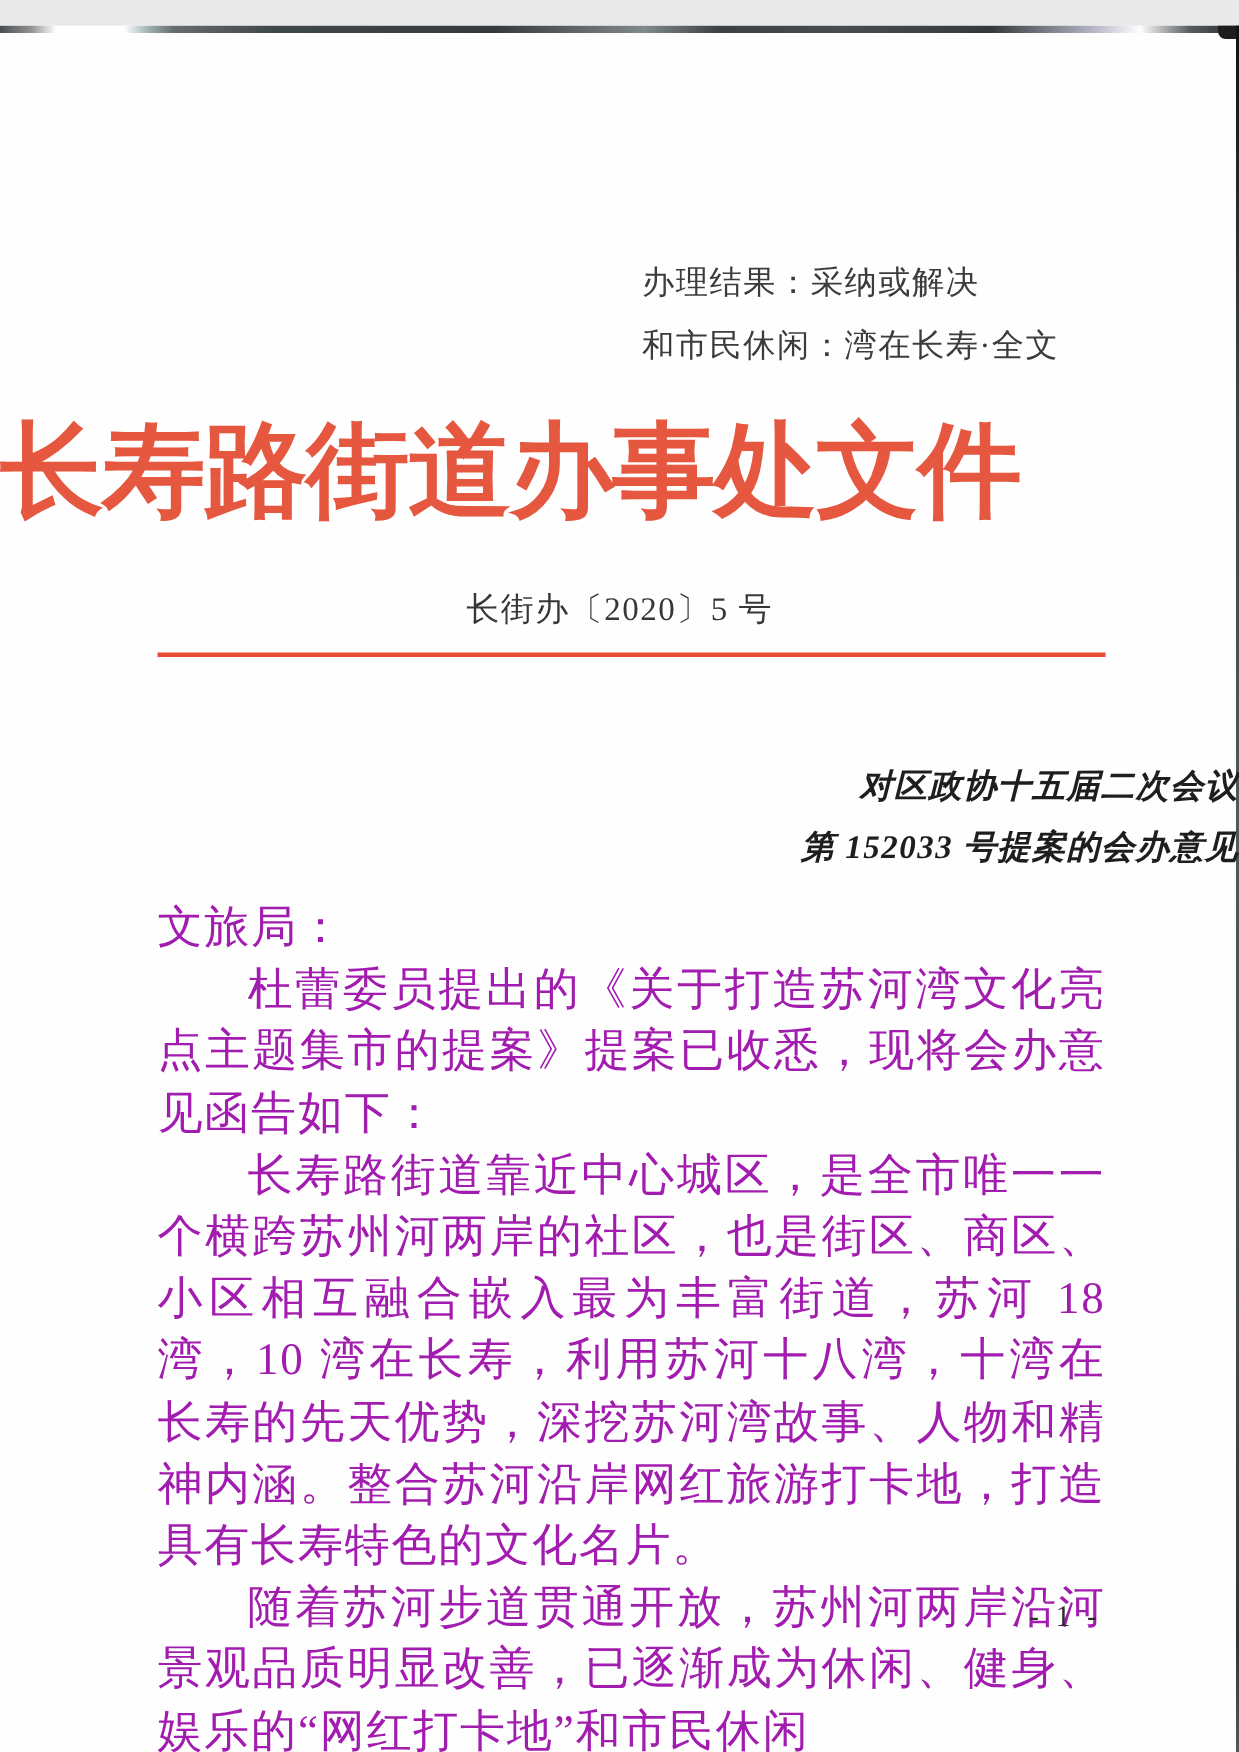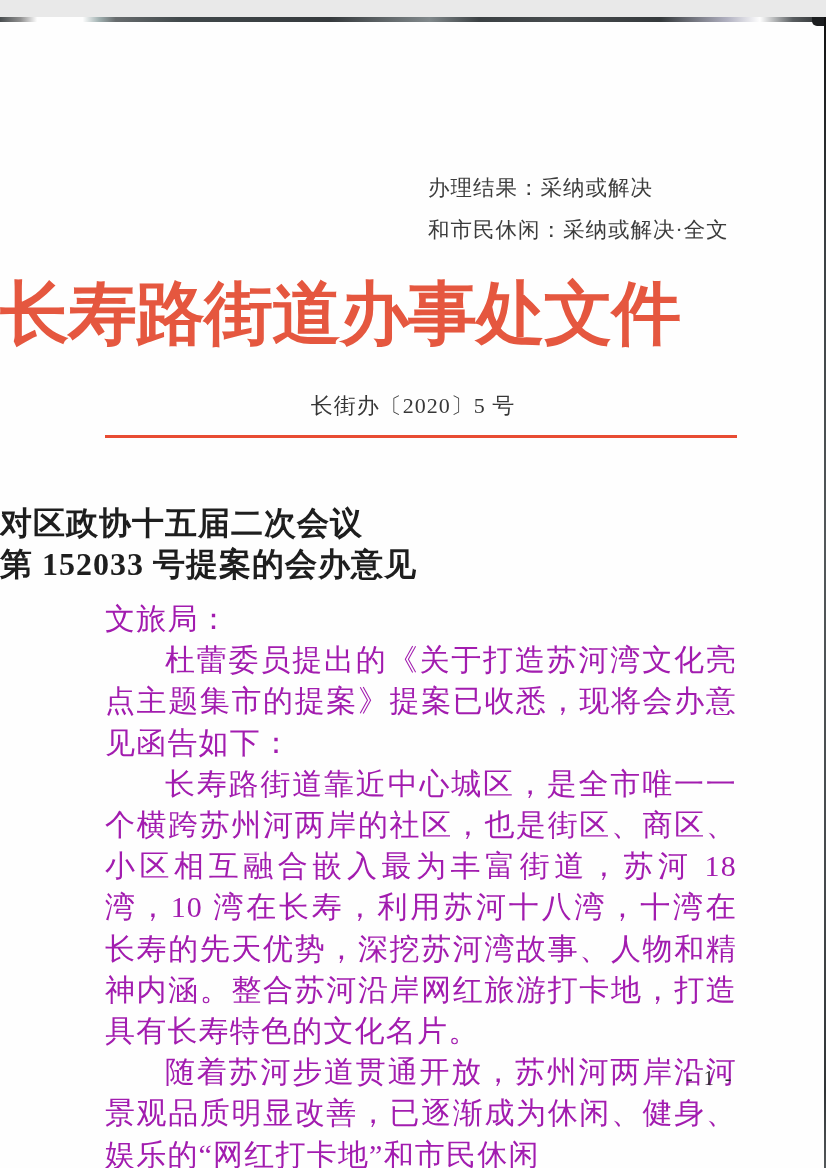"采纳或解决·全文" span { text: 采纳或解决 -> 湾在长寿 }
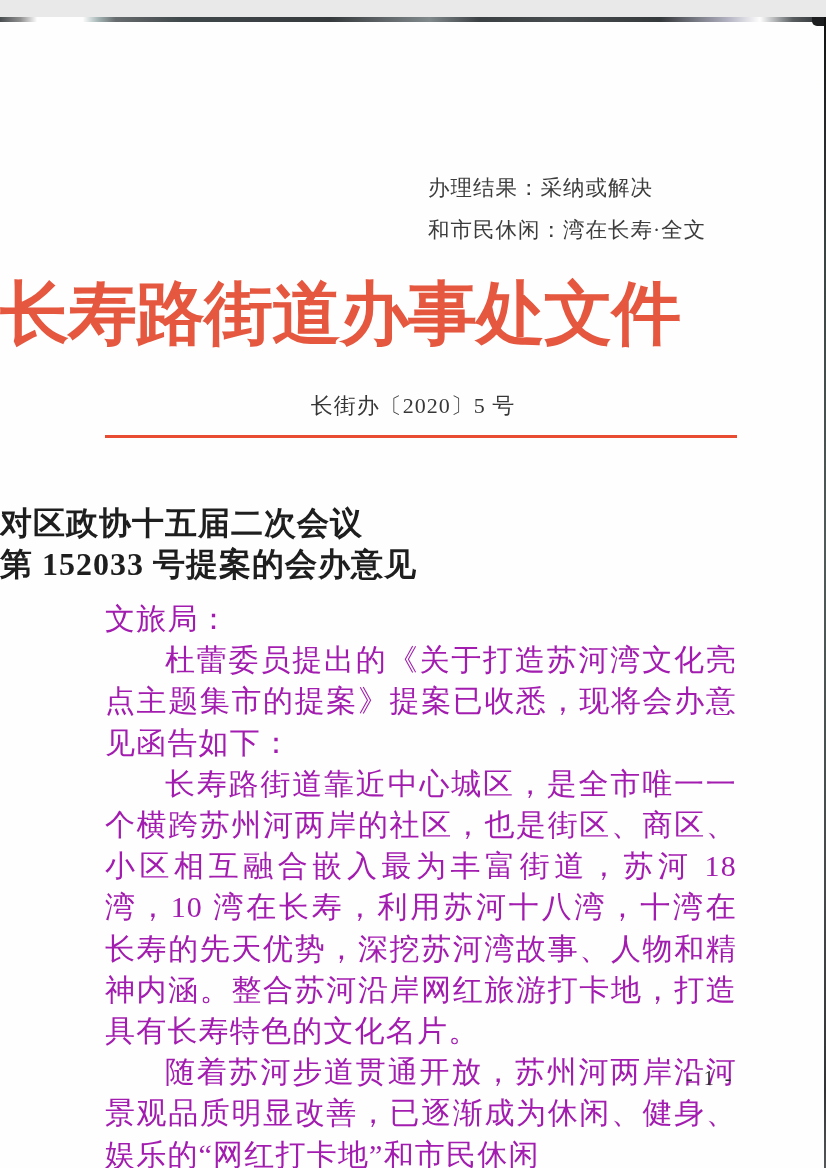"对区政协十五届二次会议" .doc-title { font-size: 32px -> 22px; font-style: none -> italic; text-align: left -> right }
